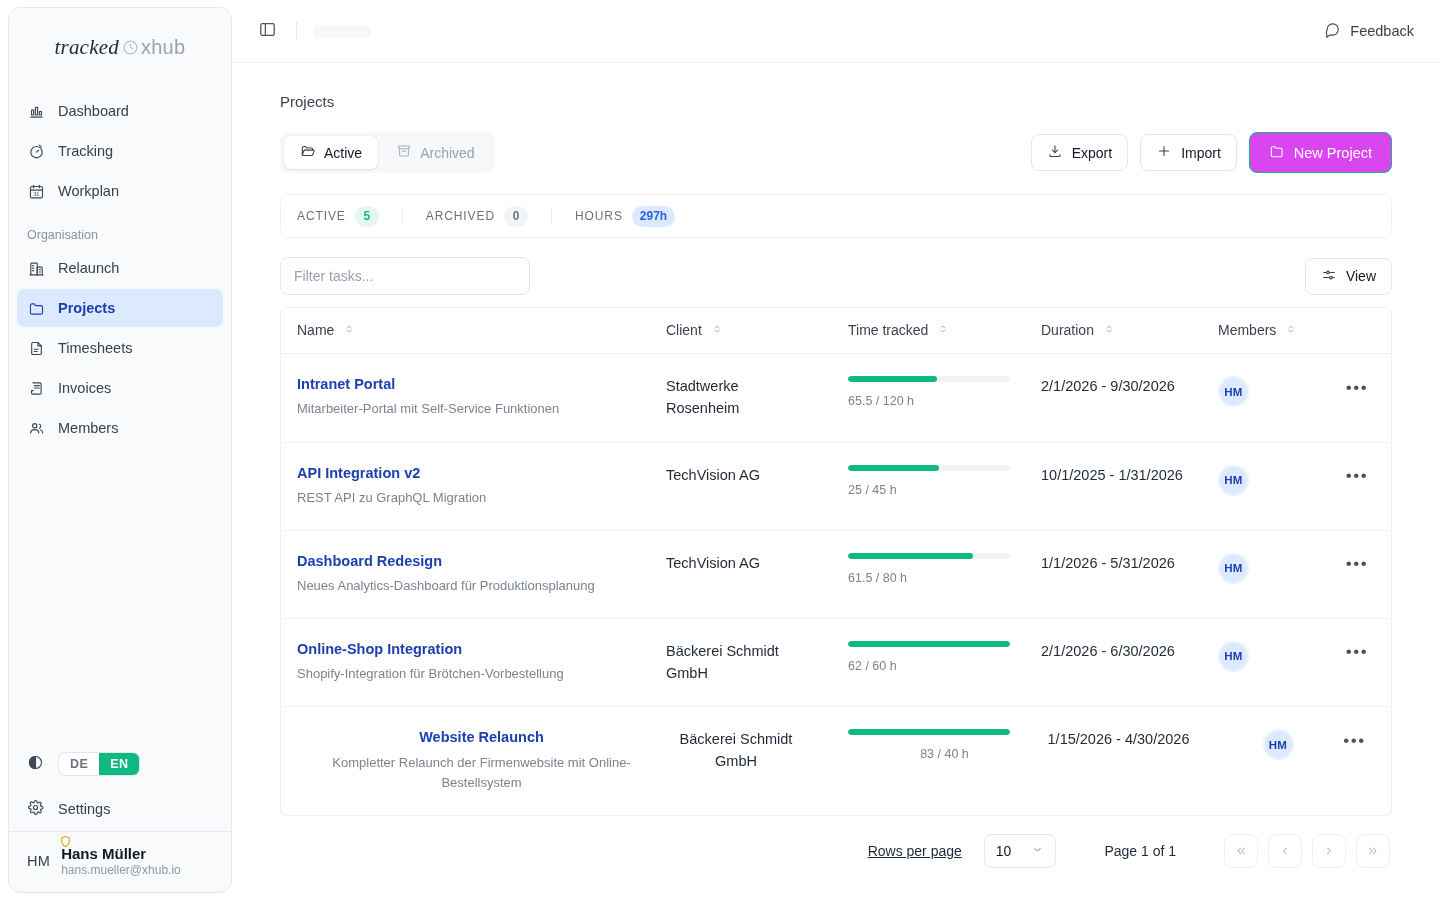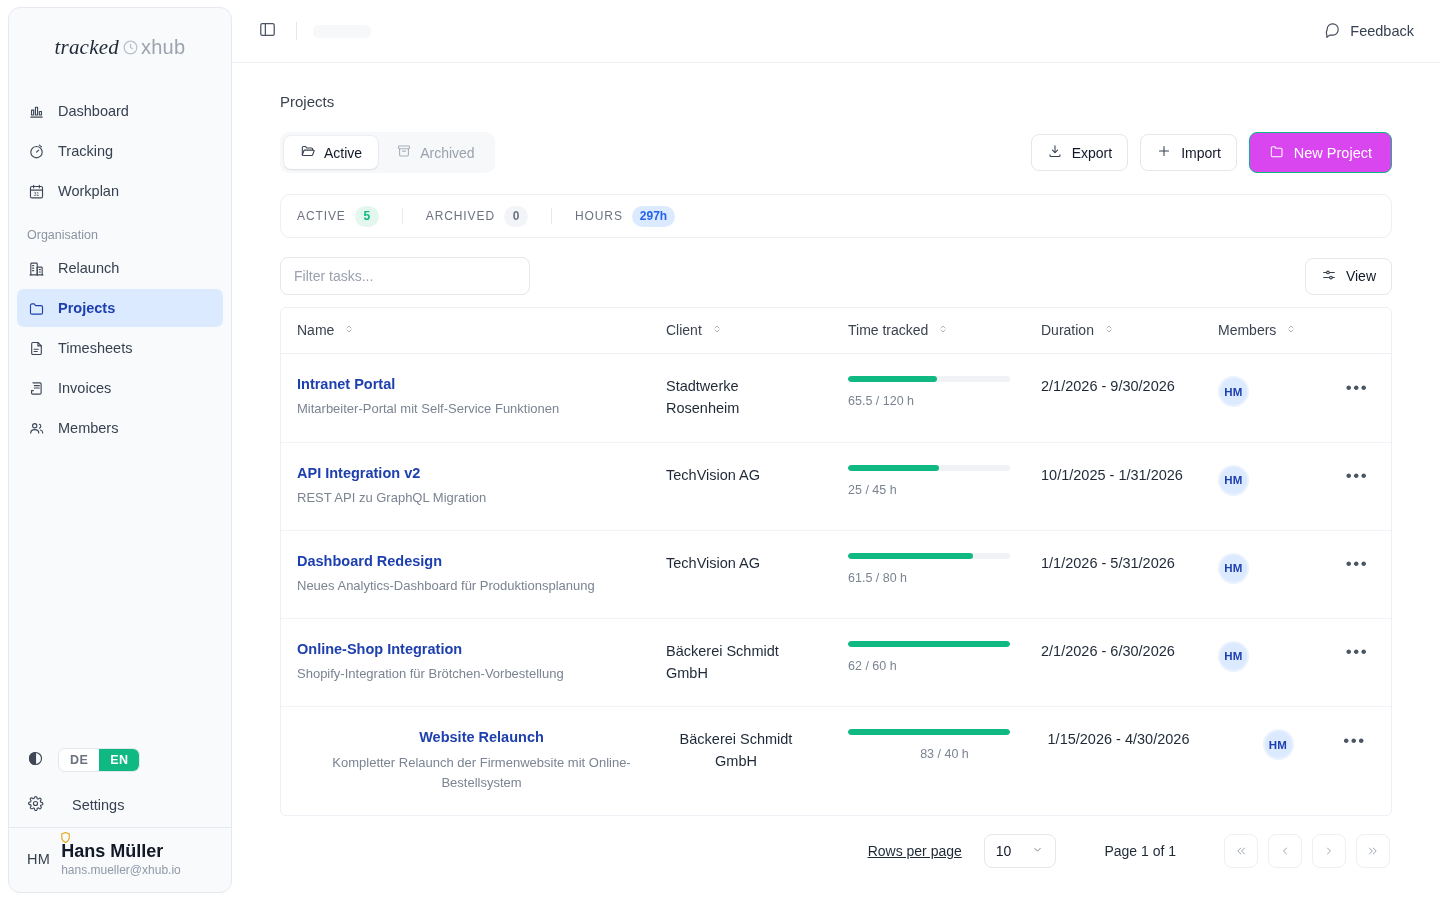"Settings" .settings-row { gap: 28px -> 14px }
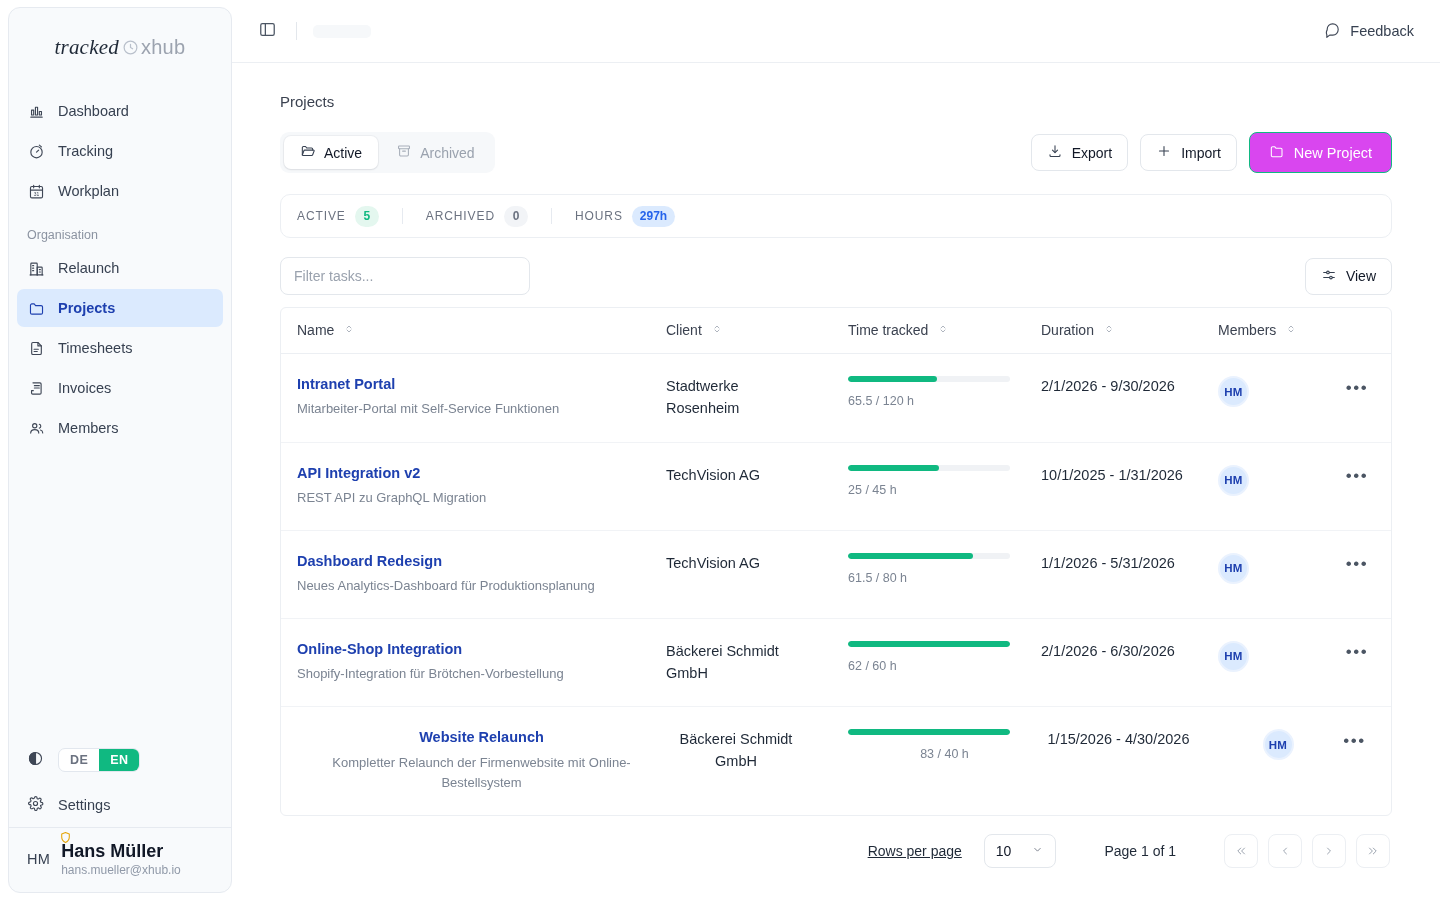"Hans Müller" .user-name { font-size: 18px -> 15px }
